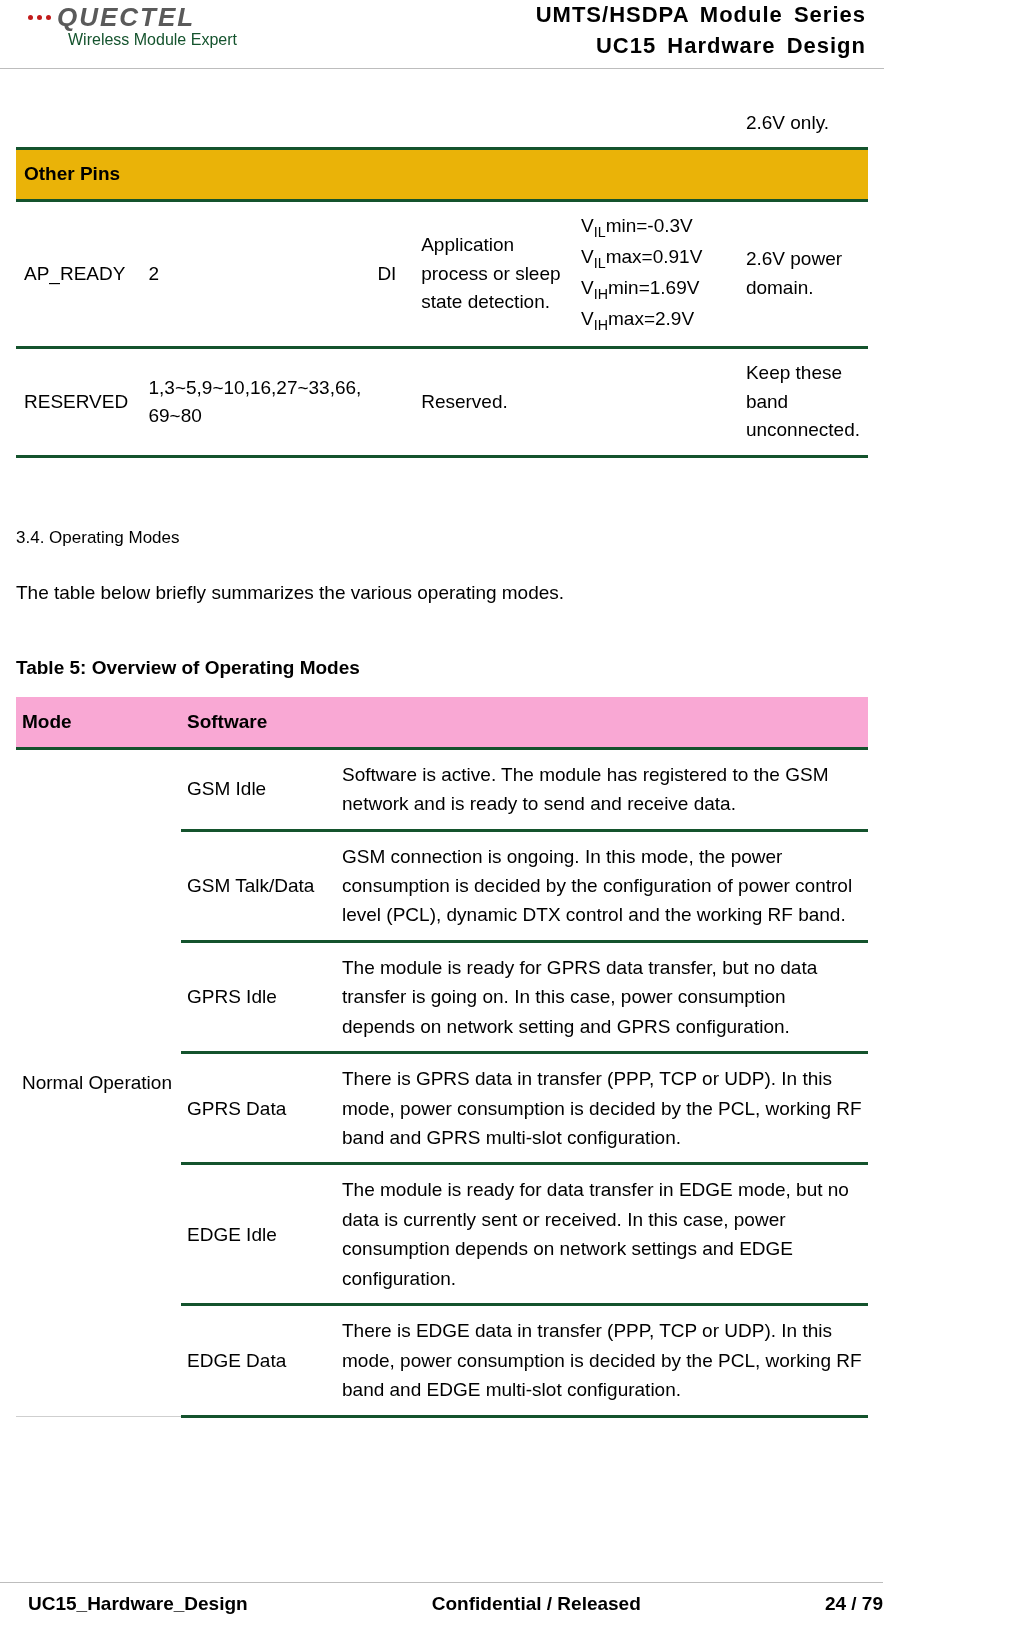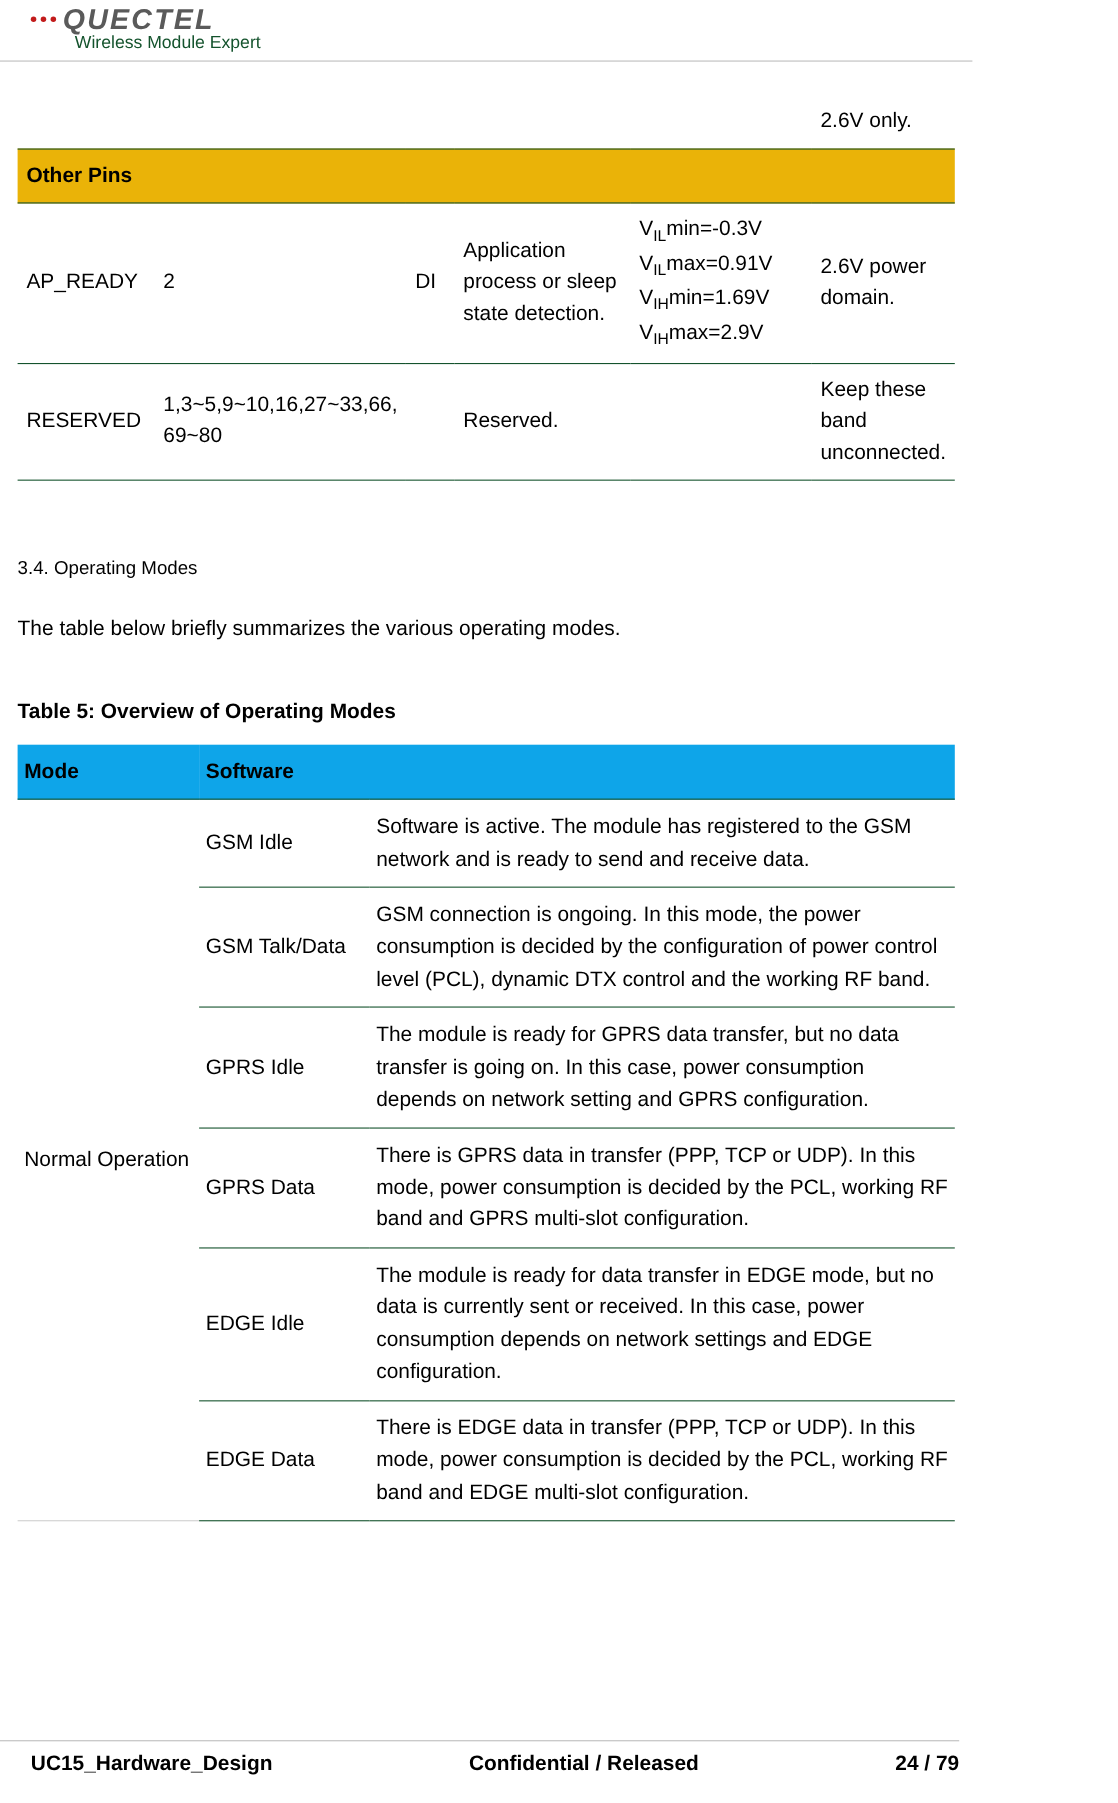"UMTS/HSDPA Module Series" div.doc-title-block { html: none -> <div> <div>UMTS/HSDPA Module Series</div> <div>UC15 Hardware Design</div> </div> }
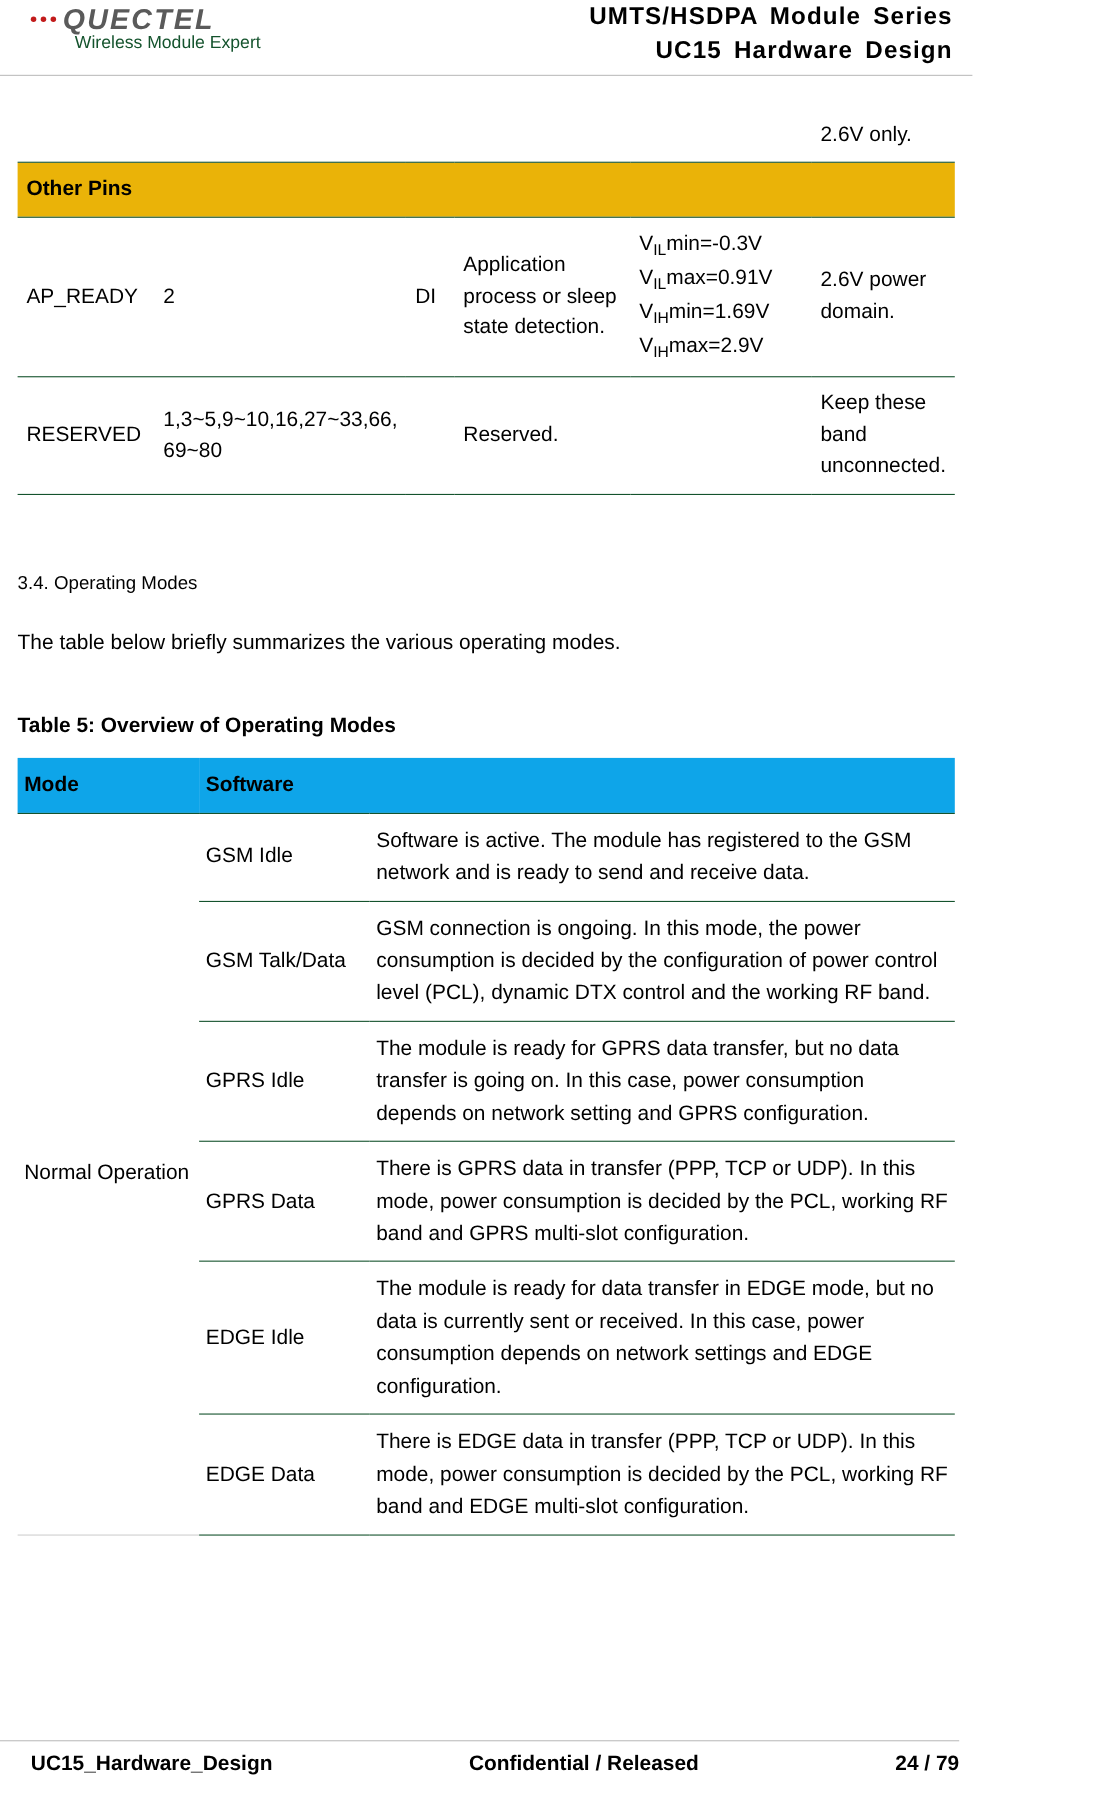"2.6V only." .row-border-bottom > td { border-bottom: 1px solid #14532d -> 3px solid #14532d }
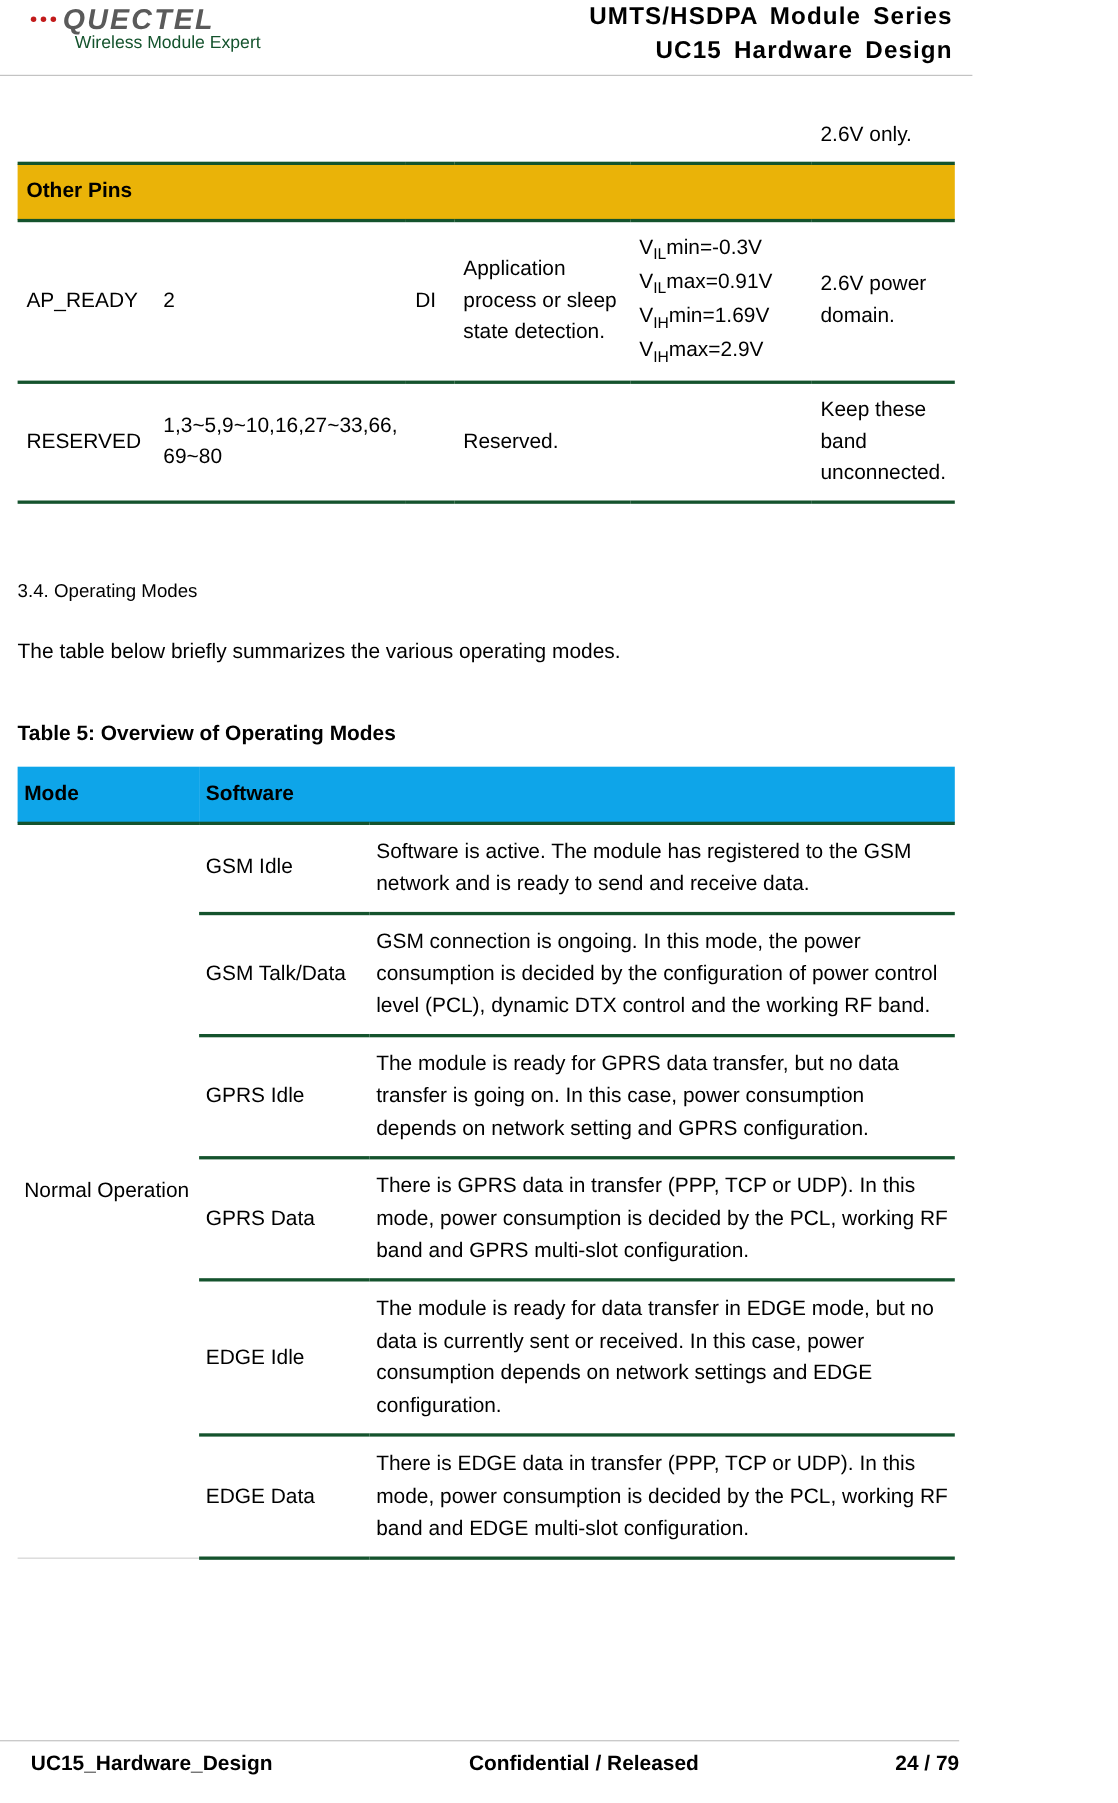"Mode" .mode-header-row td { background: #0ea5e9 -> #f9a8d4 }
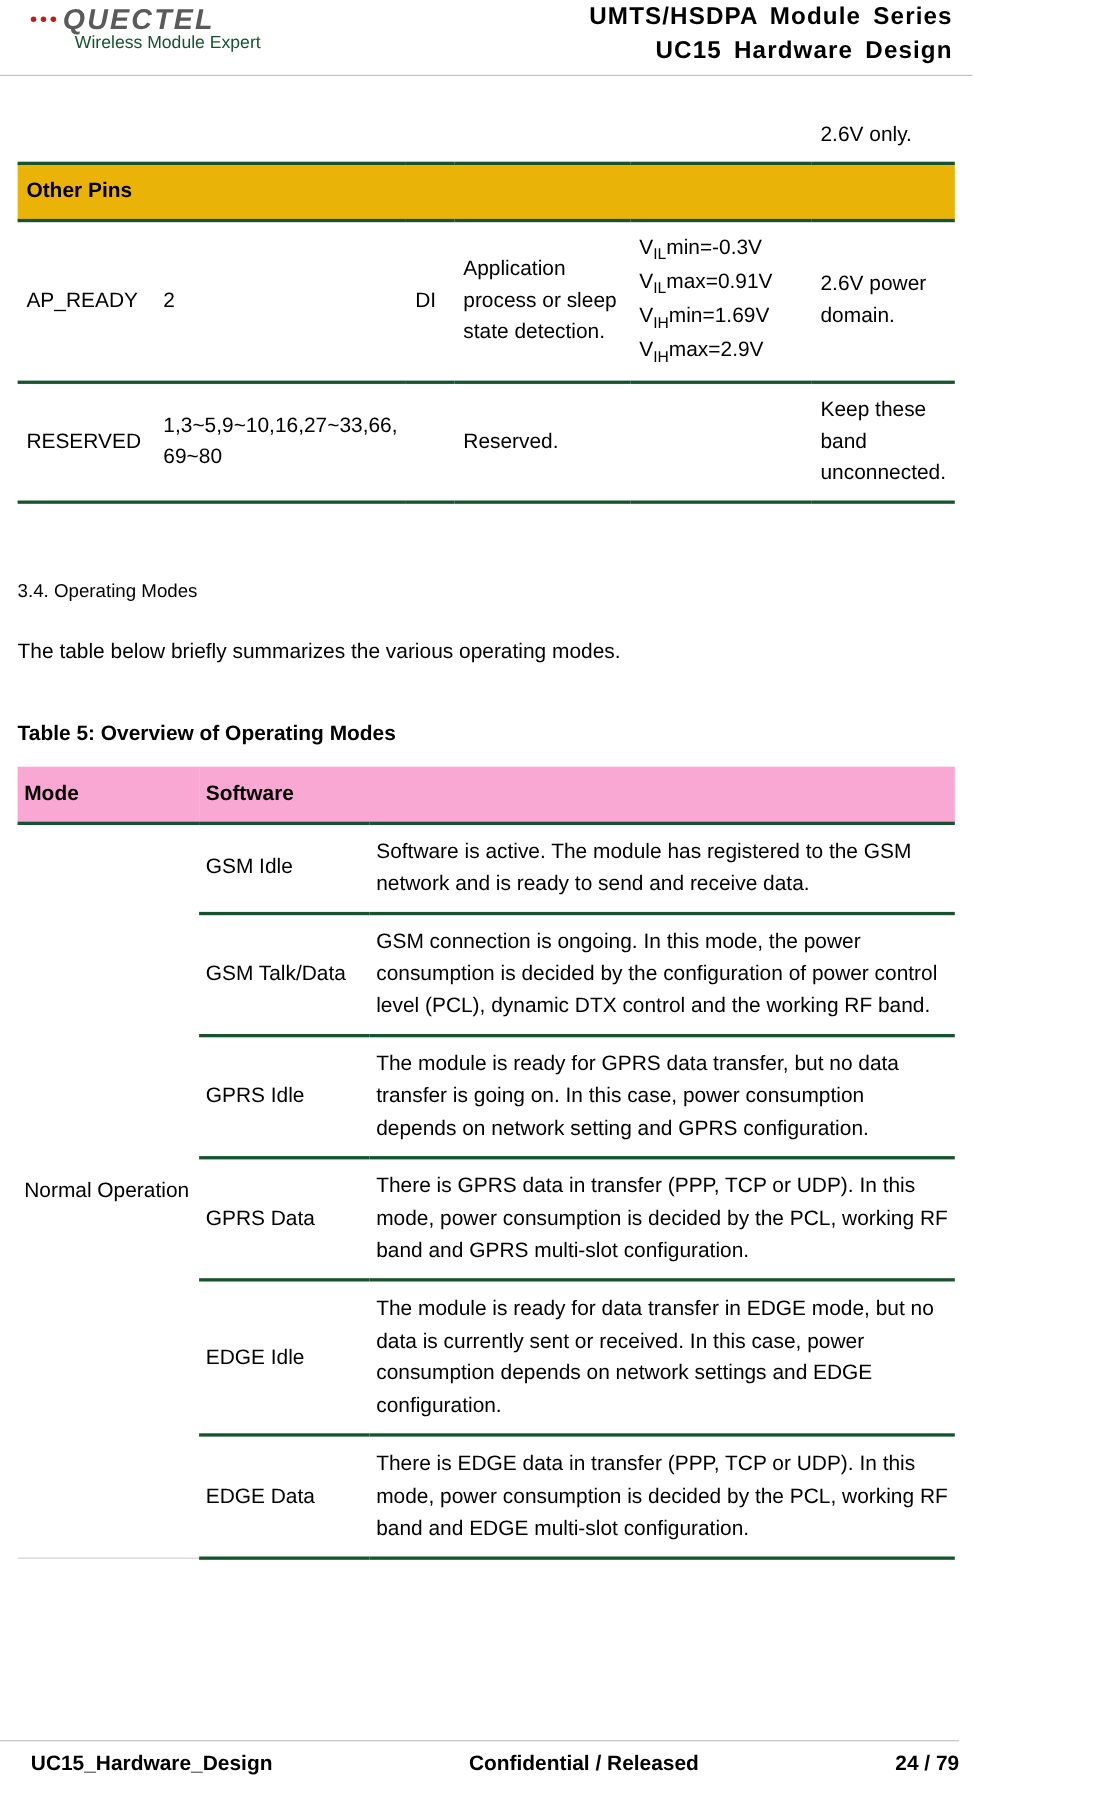"UC15_Hardware_Design" .footer { right: 12px -> 1px }
